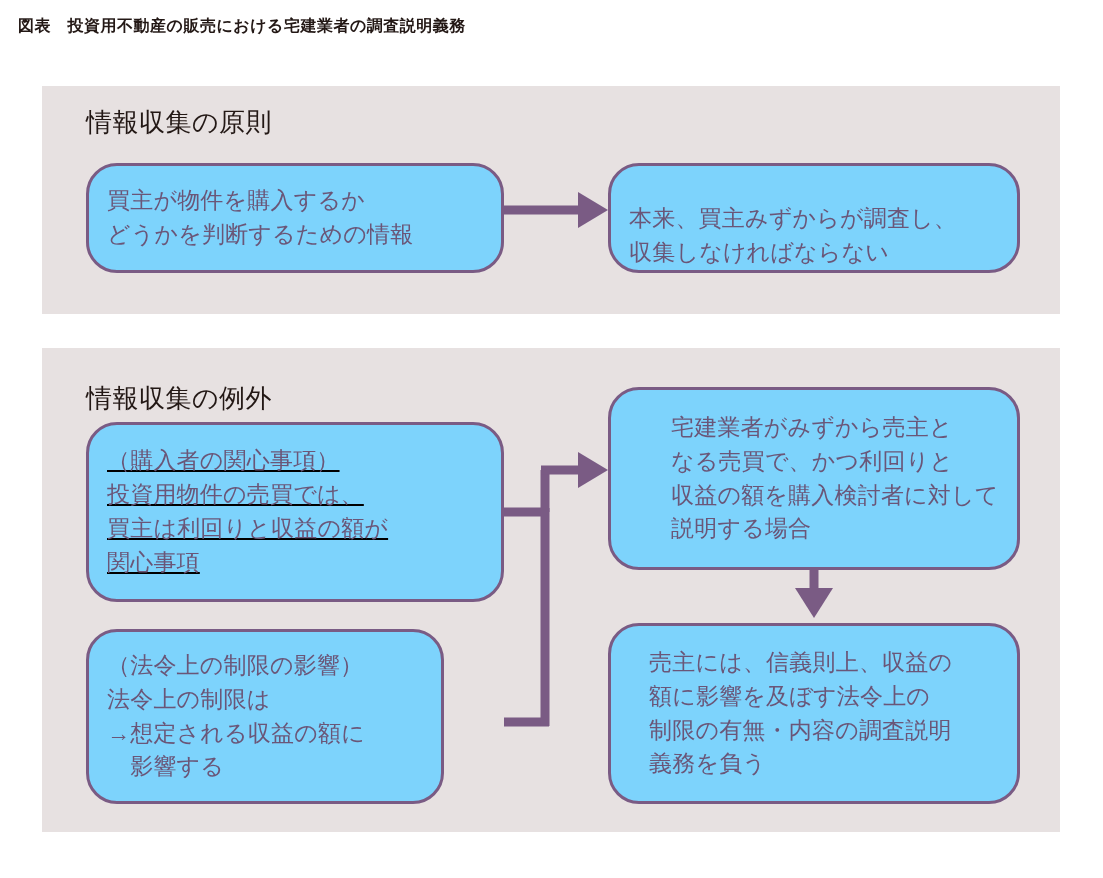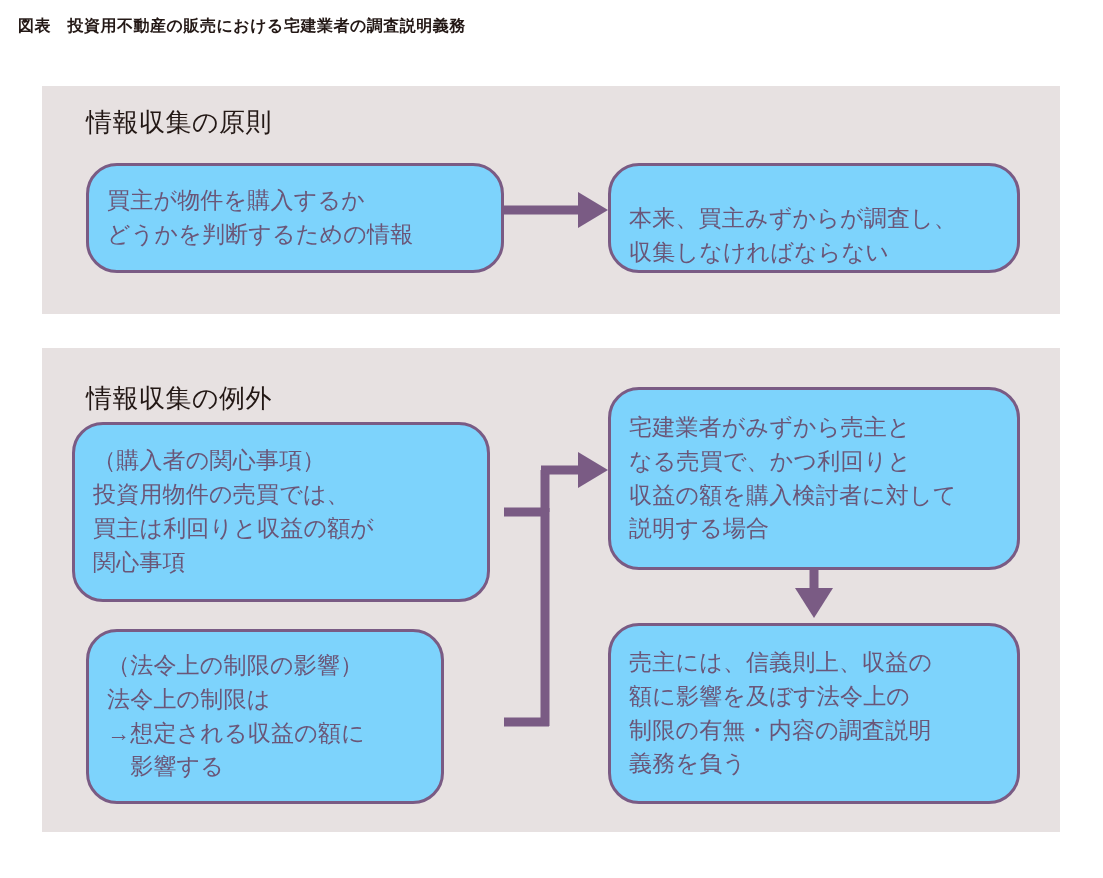"宅建業者がみずから売主と" #node-broker-seller { padding-left: none -> 42px }
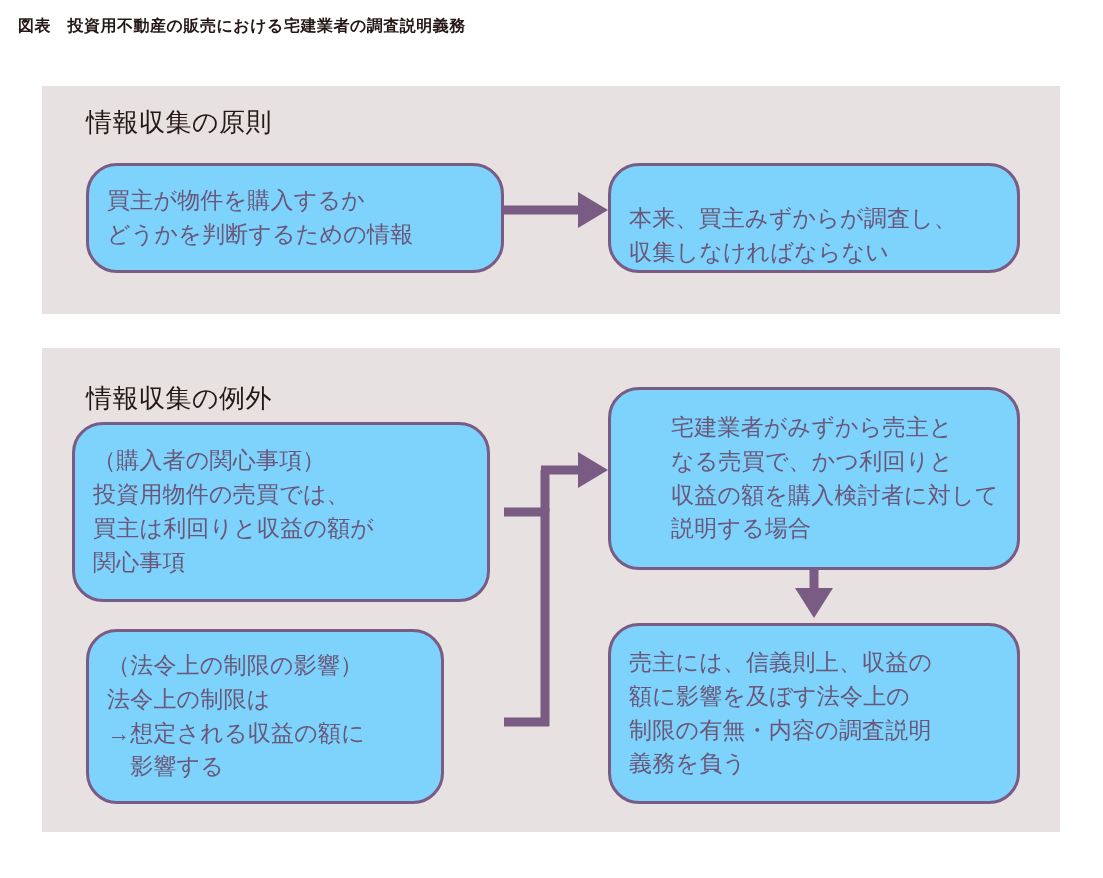"（購入者の関心事項）" #node-investor-interest { left: 72px -> 86px; text-decoration: none -> underline }
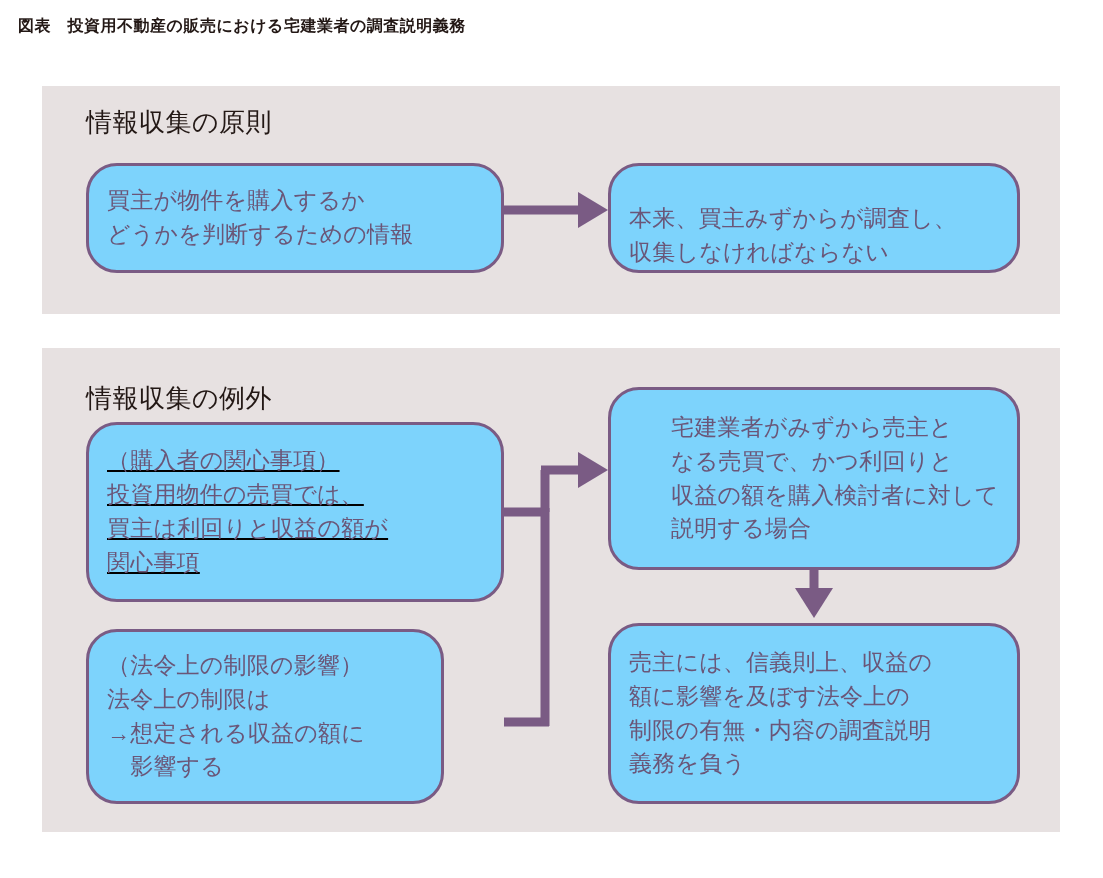"売主には、信義則上、収益の" #node-seller-duty { padding-left: none -> 20px }
